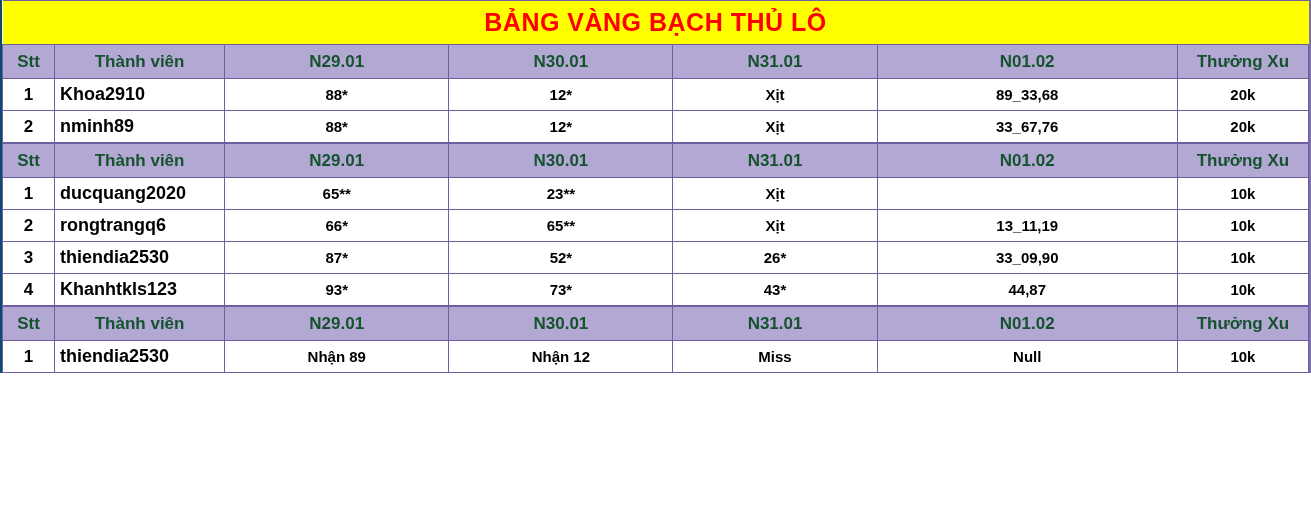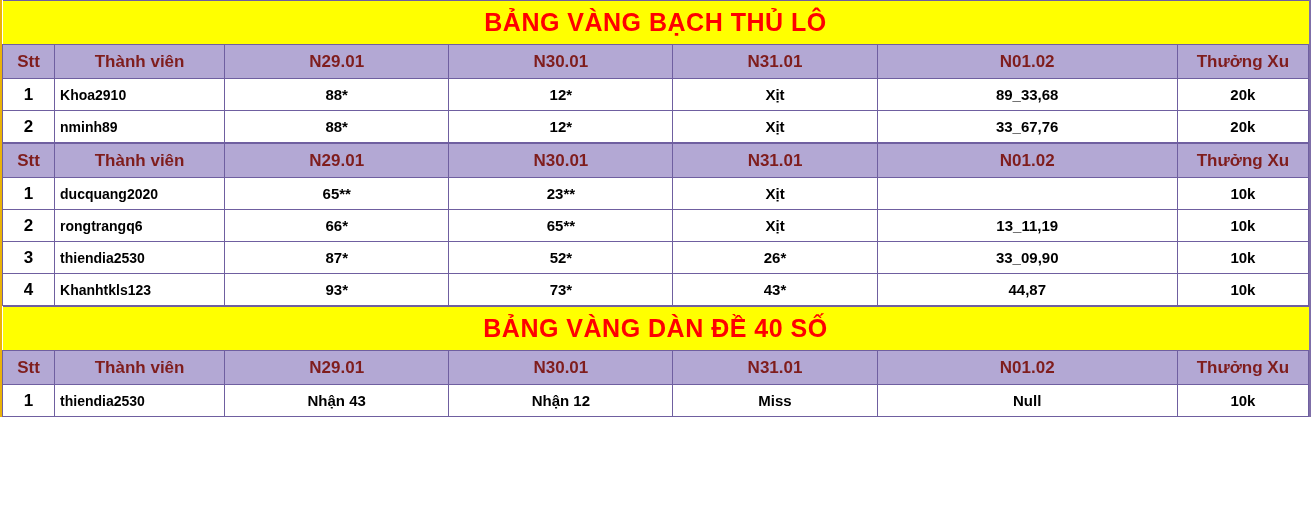"BẢNG VÀNG BẠCH THỦ LÔ" .sheet { border-left: 2px solid #eab308 -> 2px solid #0c4a6e }
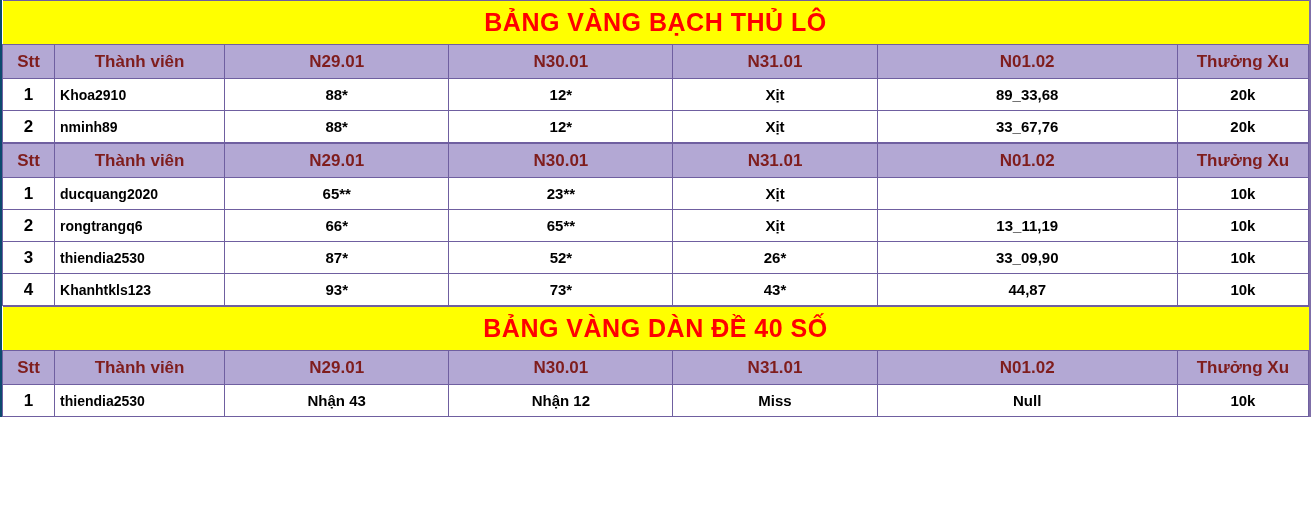"Stt" .hdr td { color: #7f1d1d -> #14532d }
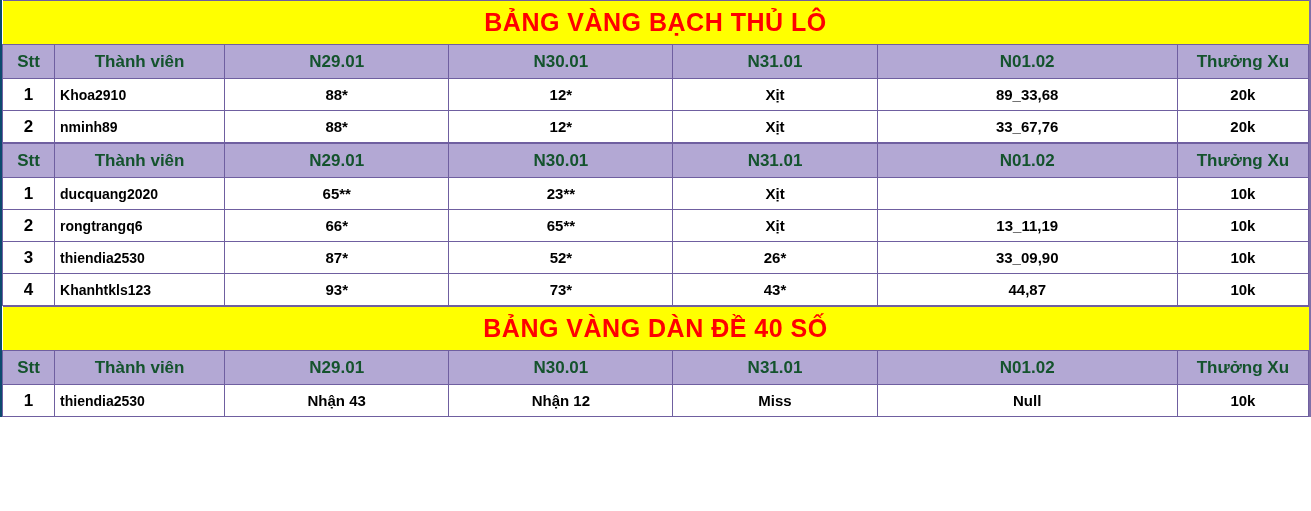"Khoa2910" .data td.member { font-size: 14px -> 18px }
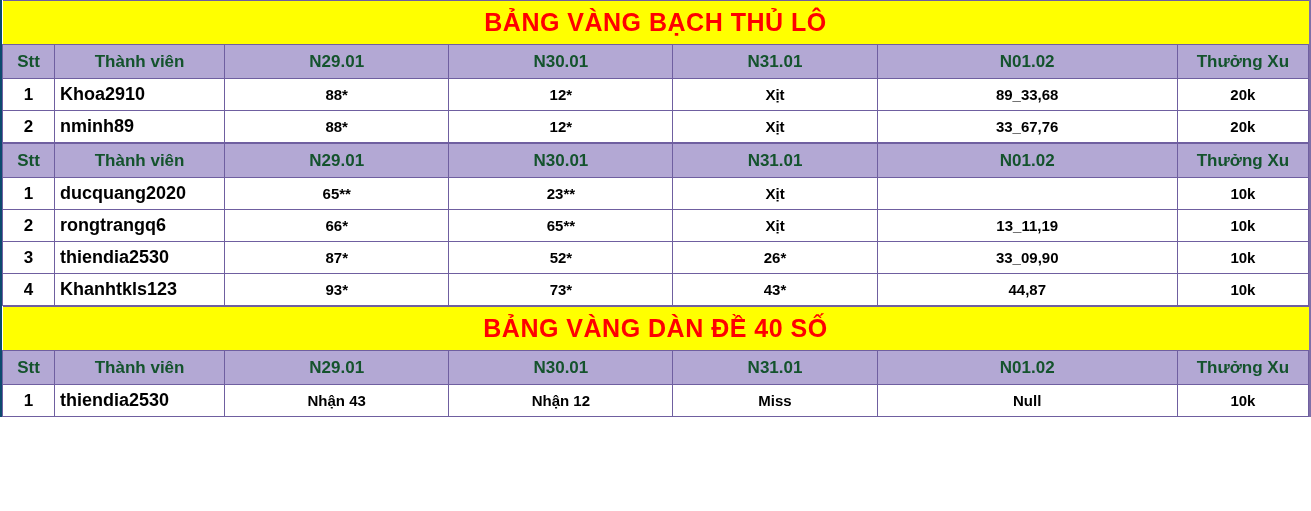"BẢNG VÀNG DÀN ĐỀ 40" tr.banner-row { html: <tr> <td>BẢNG VÀNG DÀN ĐỀ 40 SỐ</td> </tr> -> none }
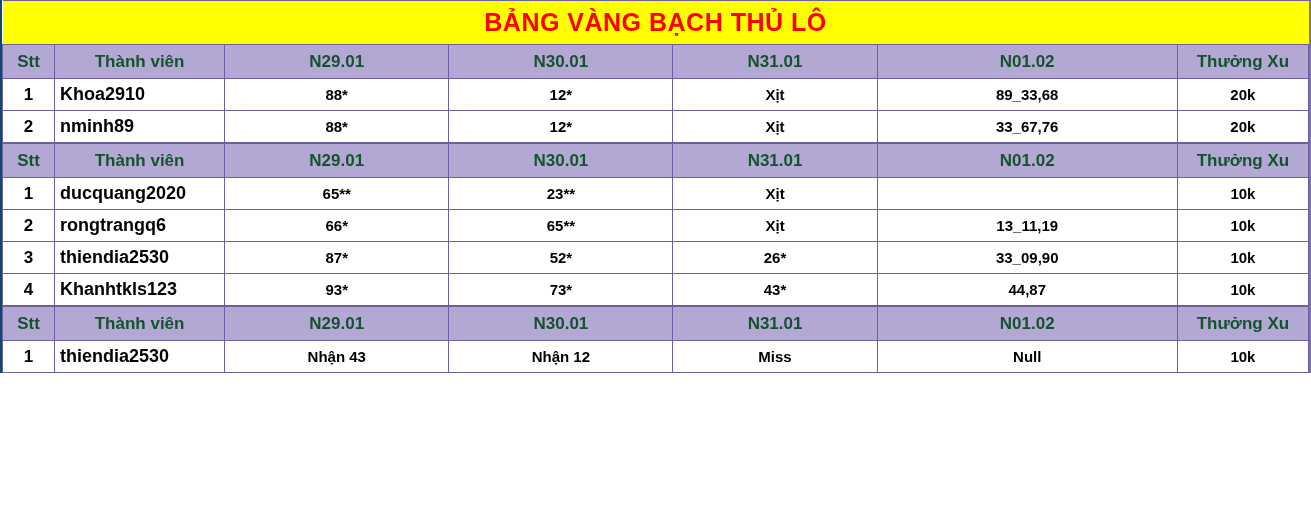"Nhận 43" td { text: 43 -> 89 }
